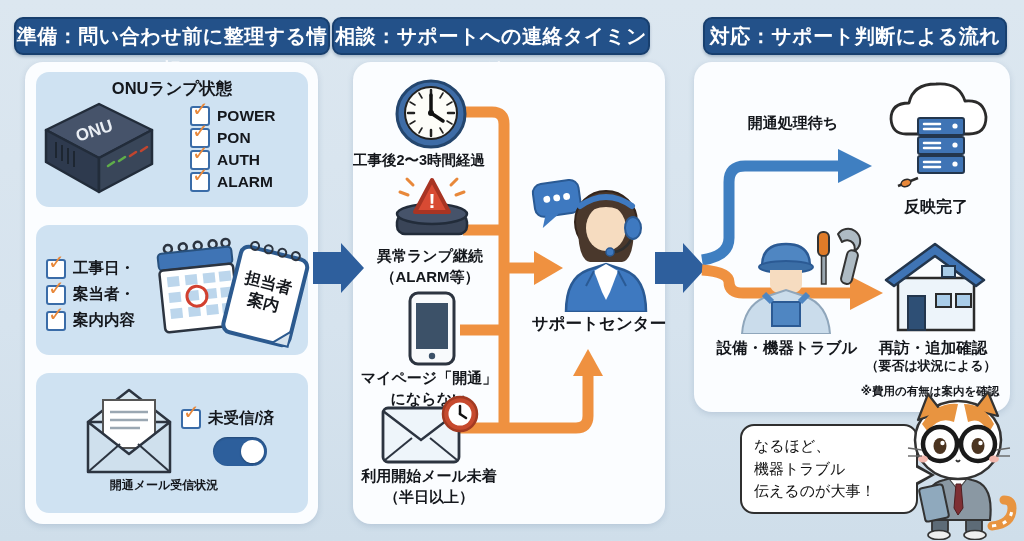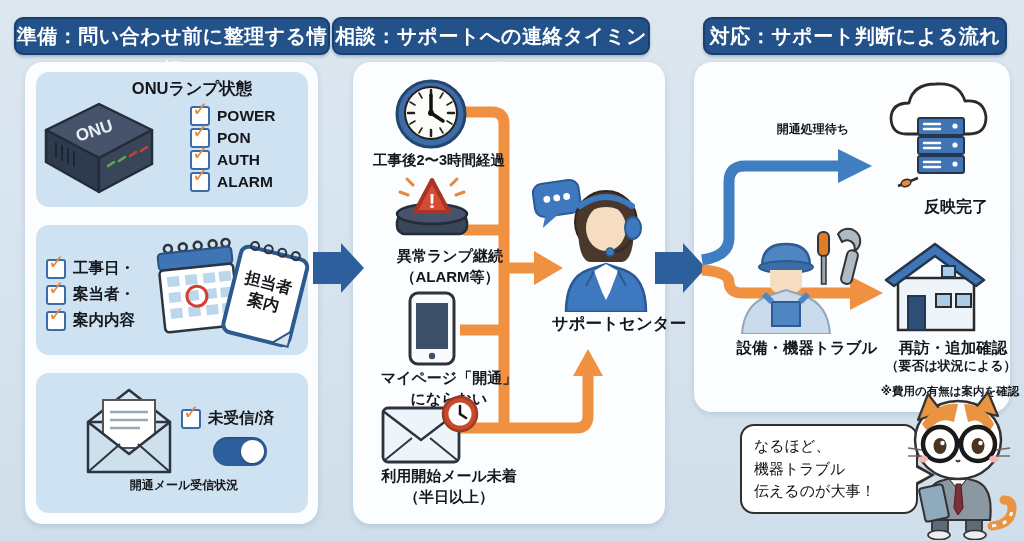"ONUランプ状態" .lbl { padding-left: 20px -> none }
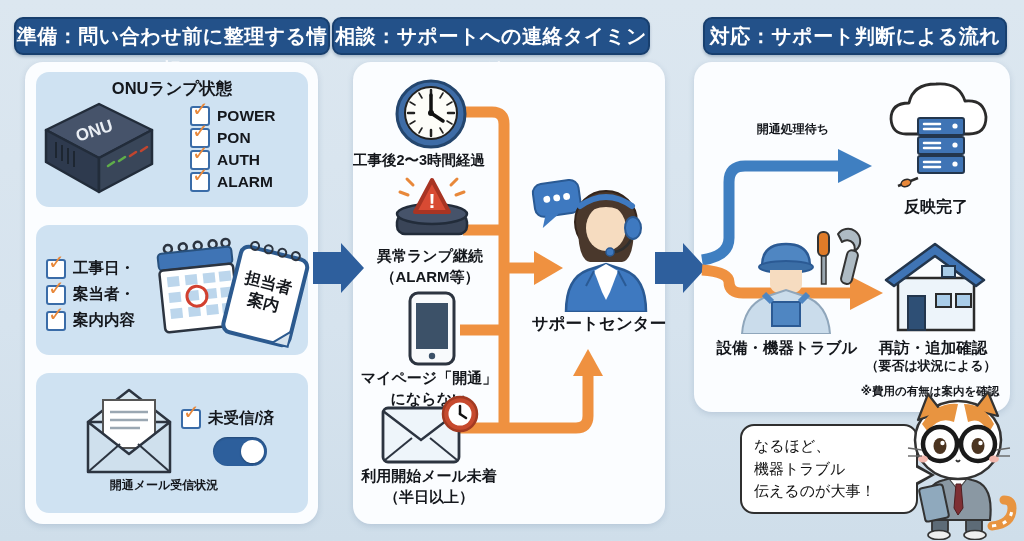"開通処理待ち" div.lbl { font-size: 12px -> 15px; margin-top: 8px -> none }
